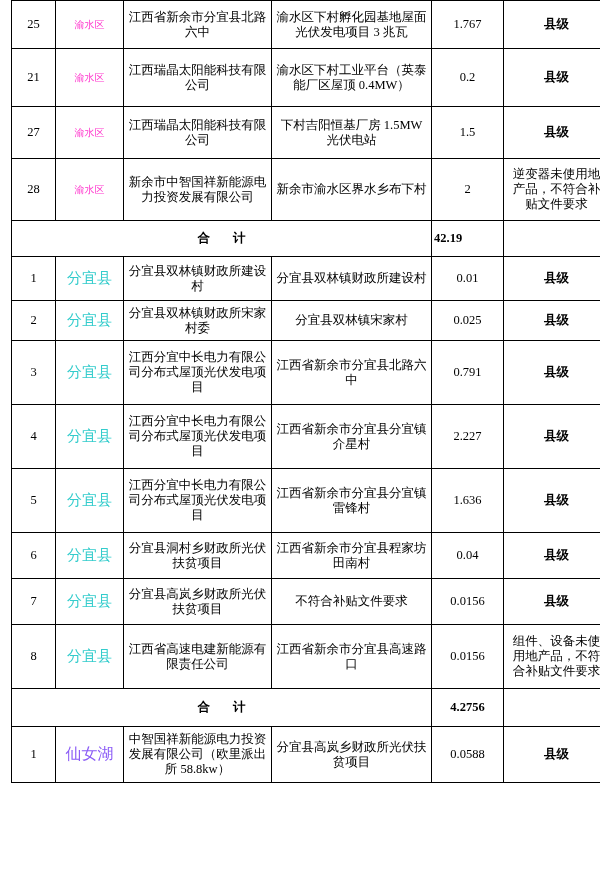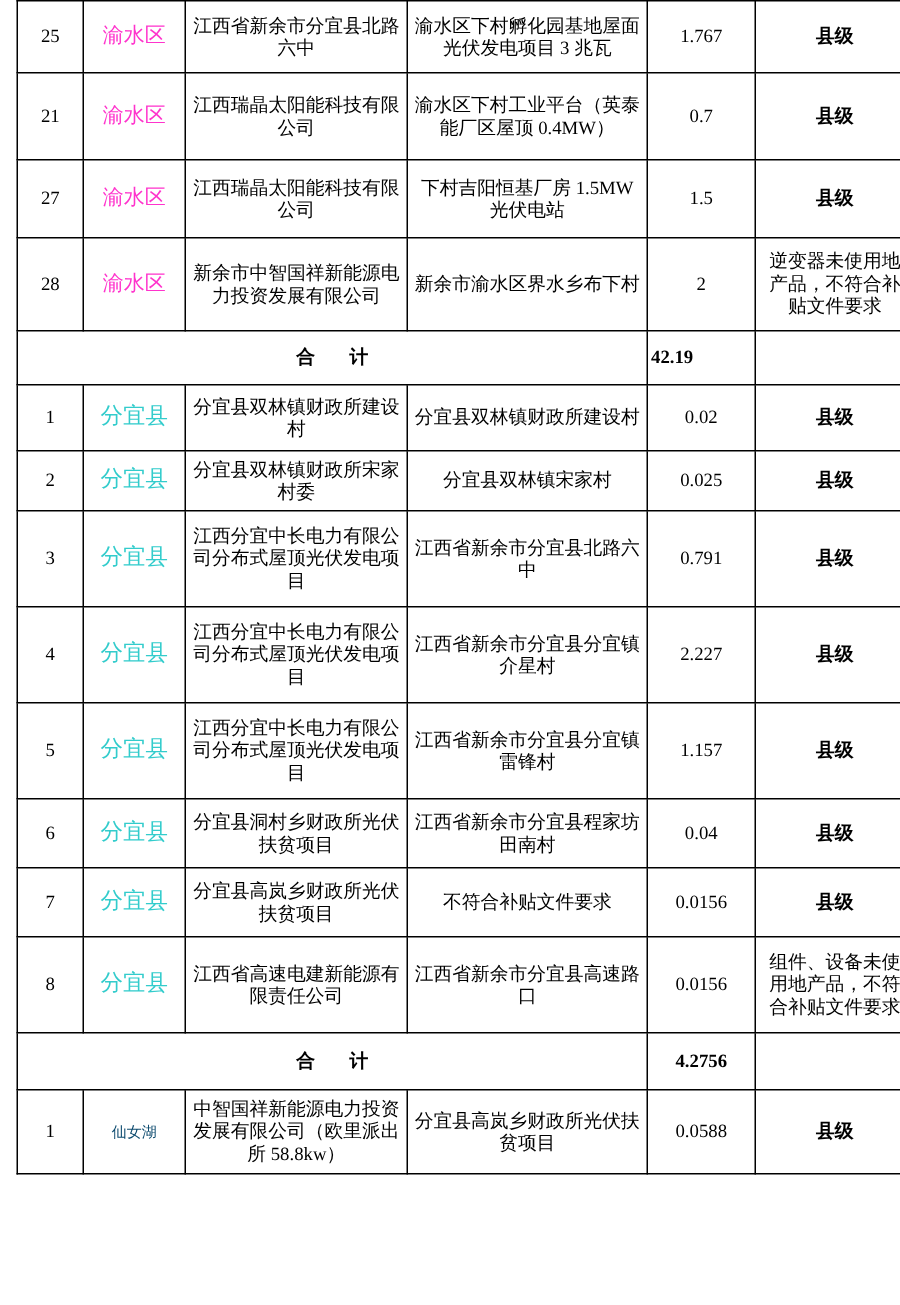"渝水区" .area-yushui { font-size: 14px -> 10px }
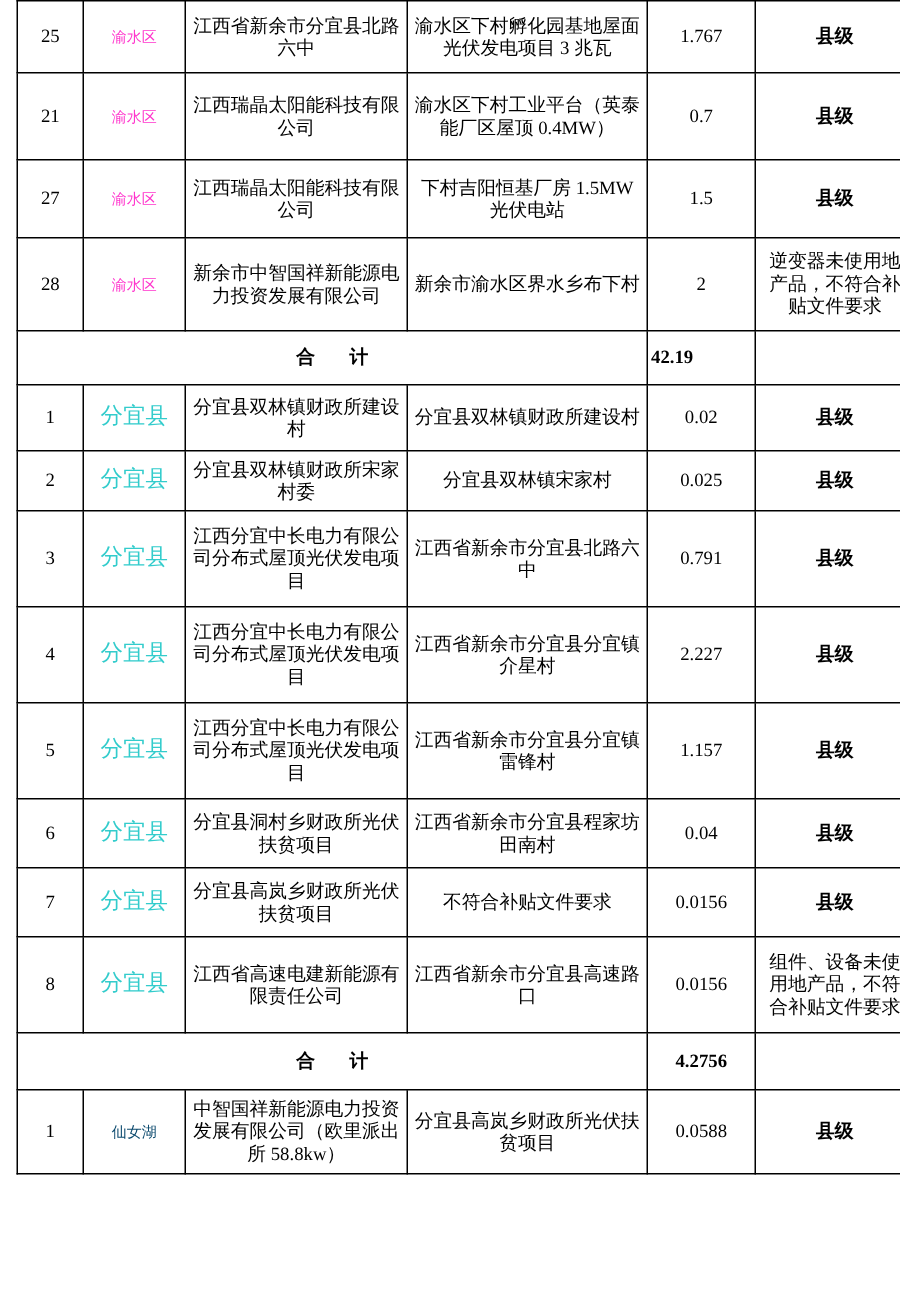"0.7" td.cap { text: 0.7 -> 0.2 }
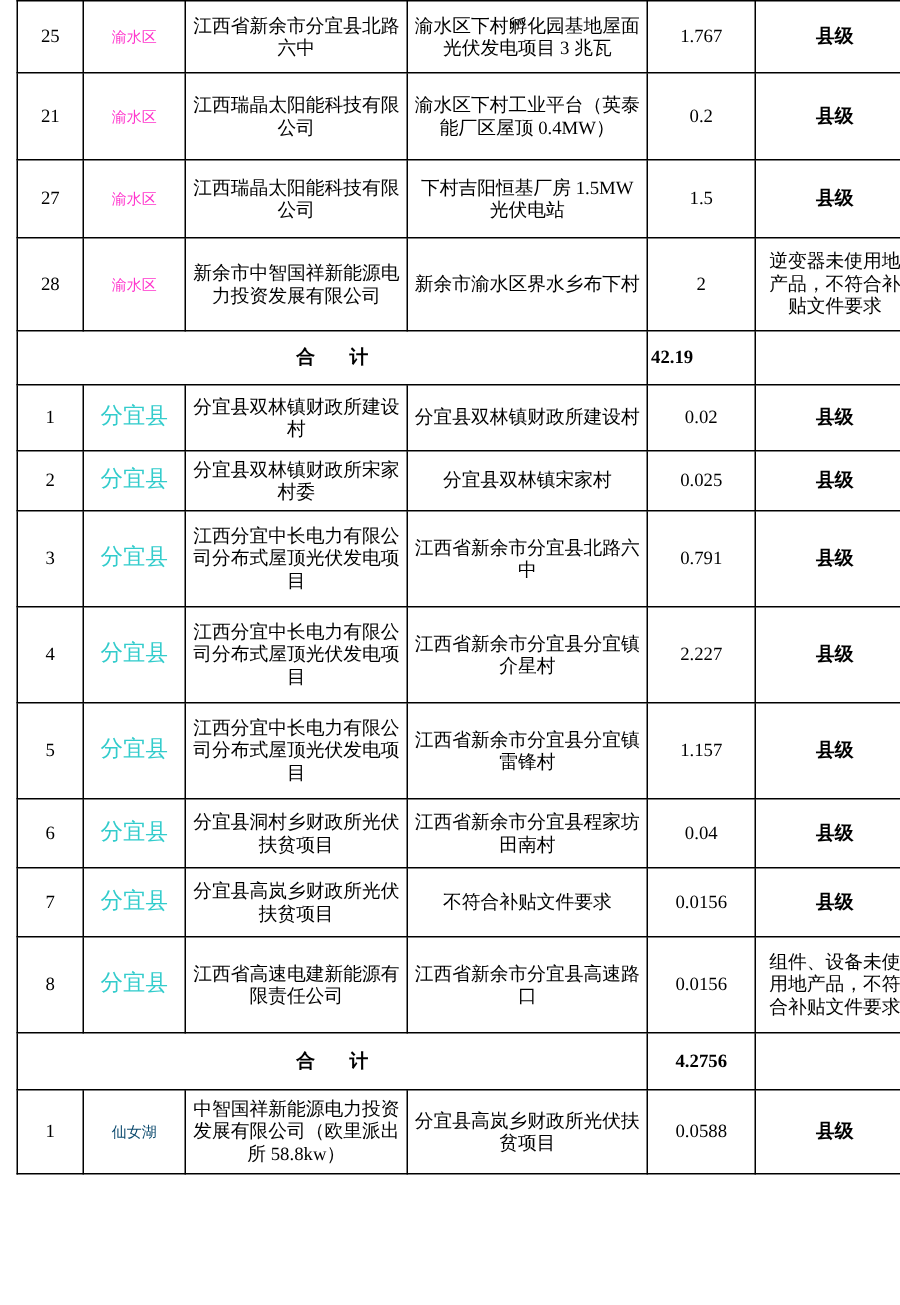"0.02" td.cap { text: 0.02 -> 0.01 }
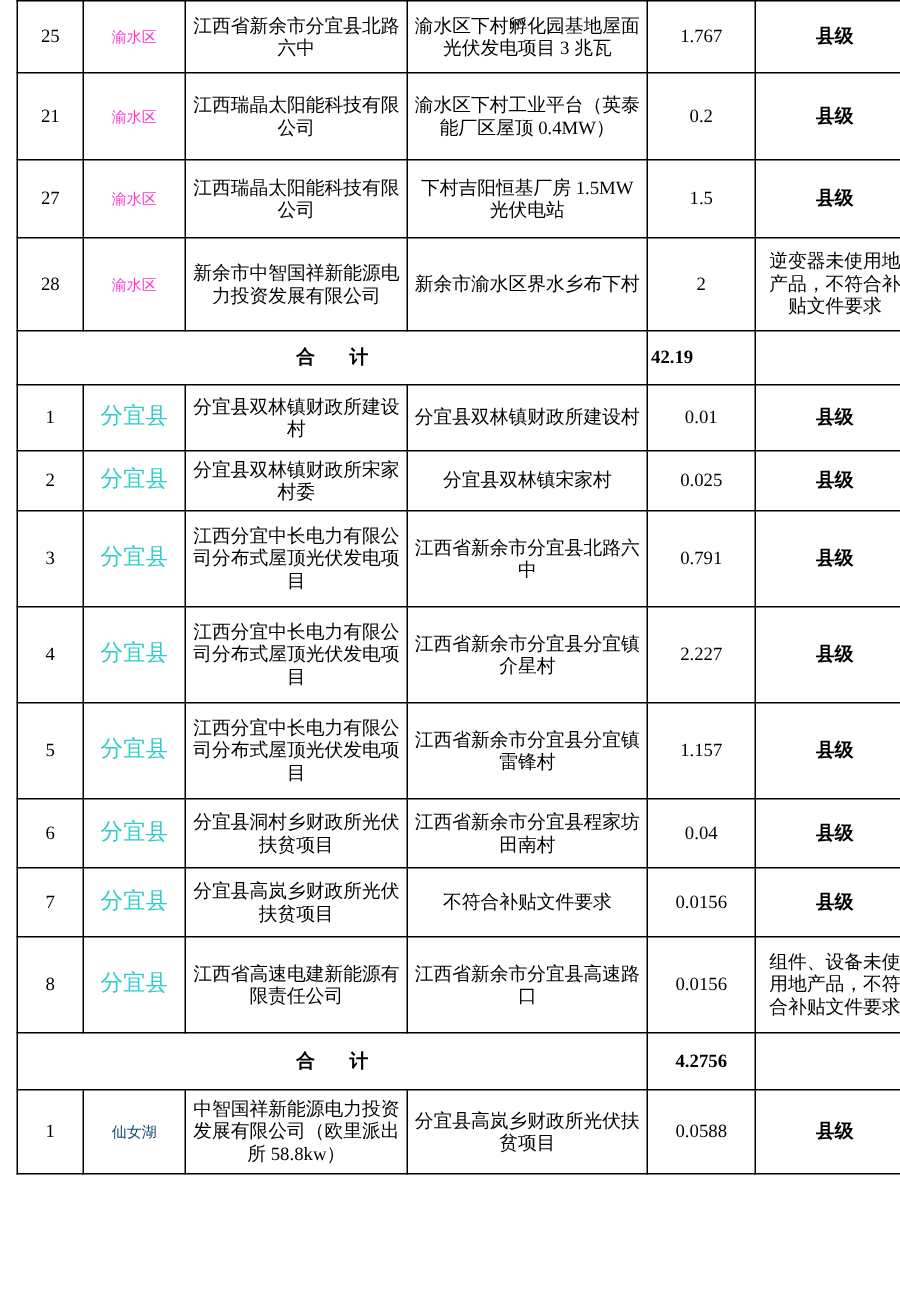"1.157" td.cap { text: 1.157 -> 1.636 }
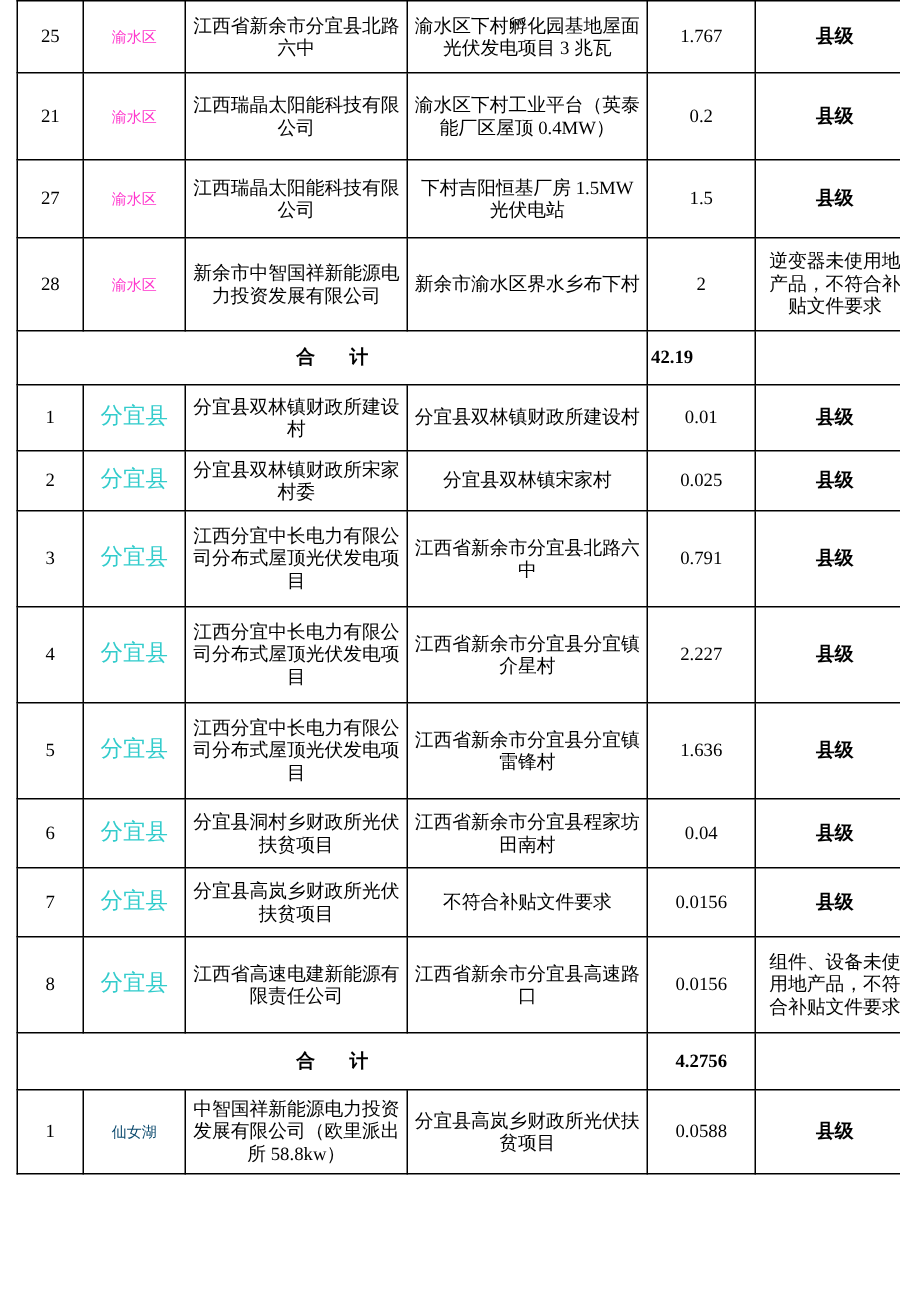"仙女湖" .area-xiannv { color: #0c4a6e -> #8b5cf6; font-size: 10px -> 16px }
